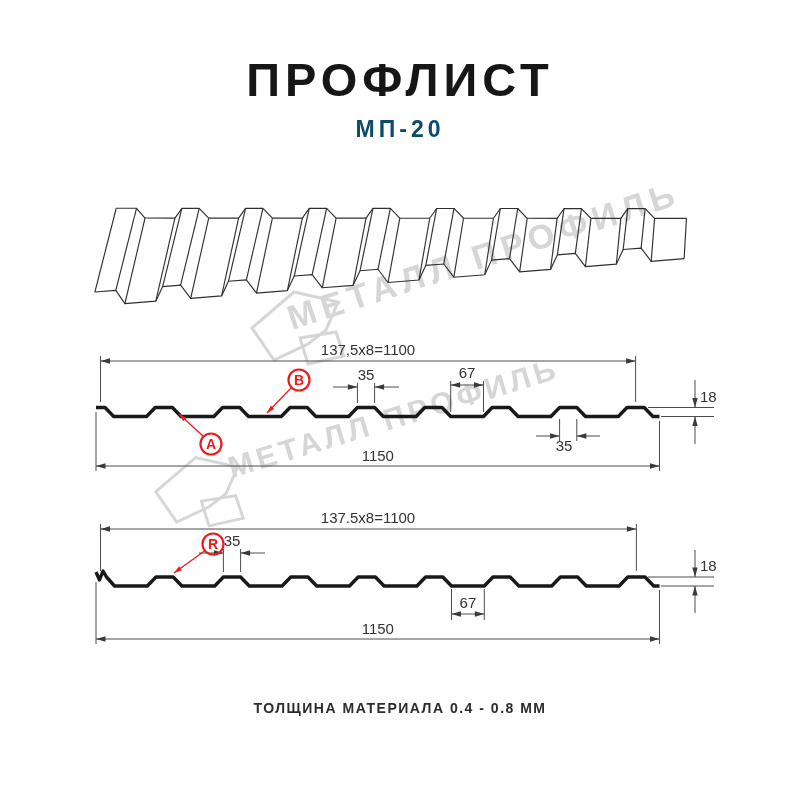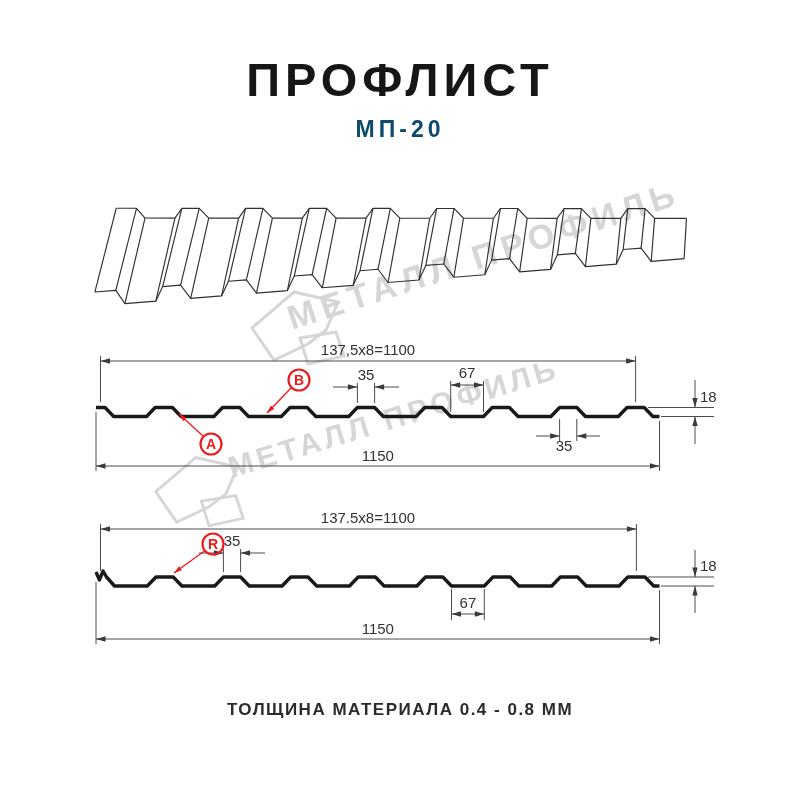"ТОЛЩИНА МАТЕРИАЛА 0.4 - 0.8" .footer { font-size: 17px -> 14px }
